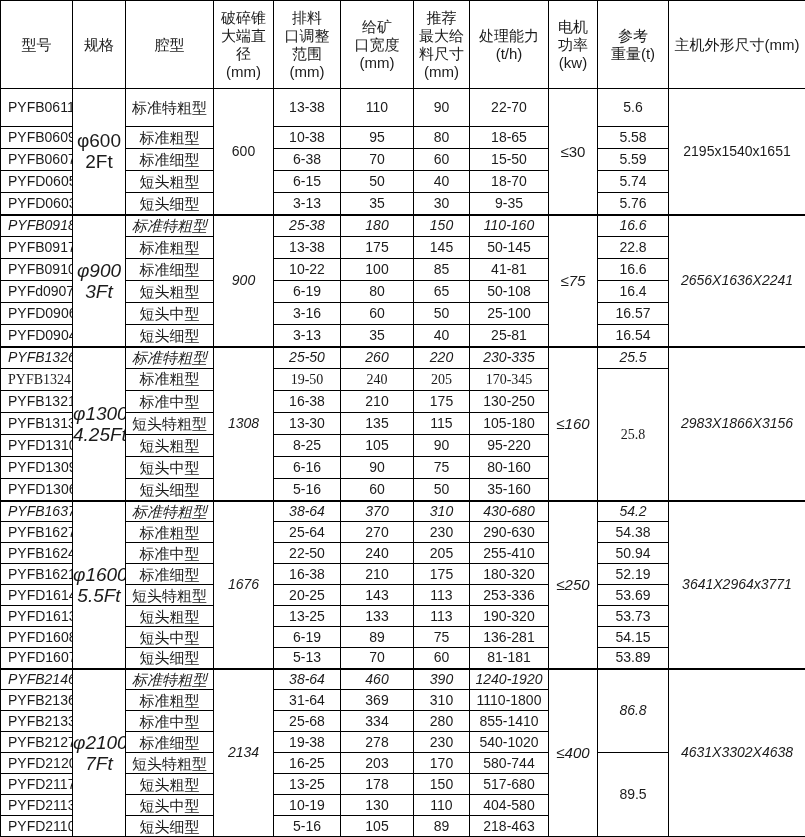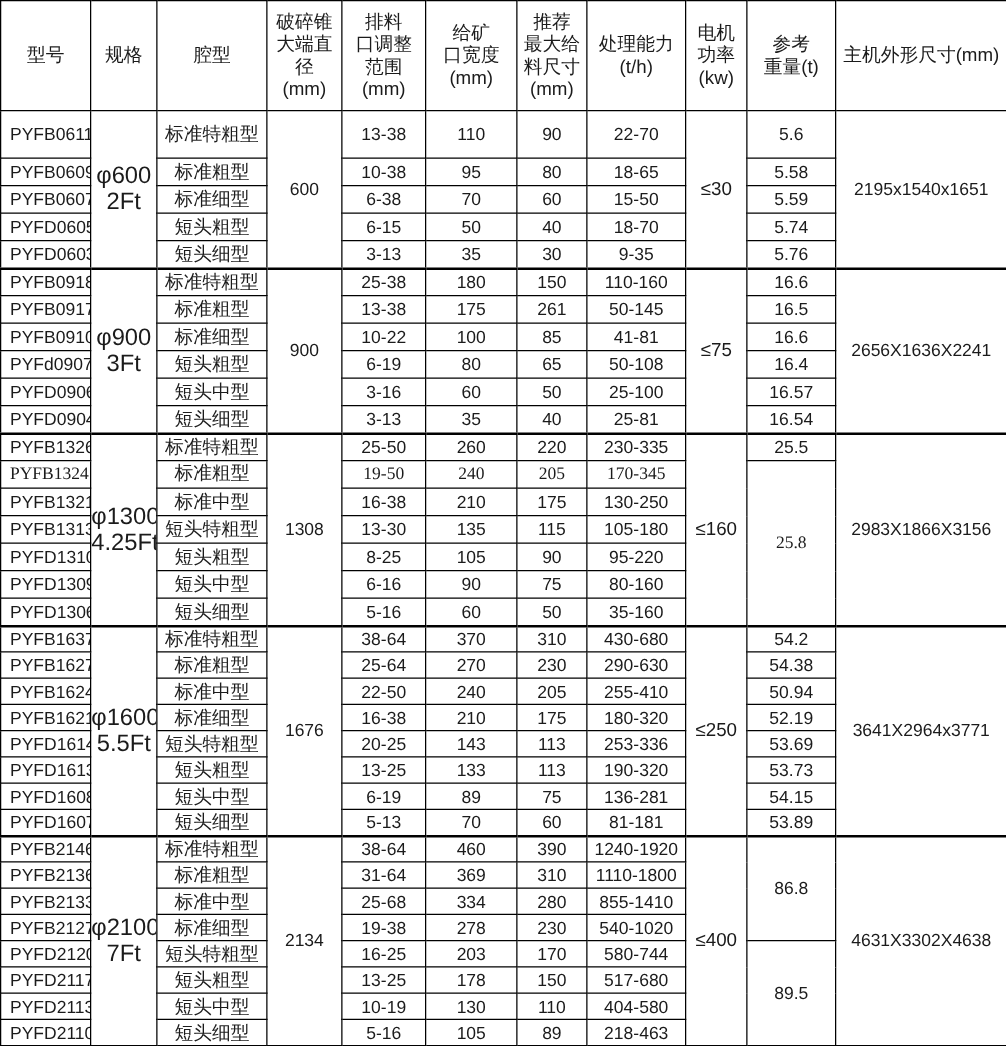"PYFB0918" tr.group-start td { font-style: none -> italic }
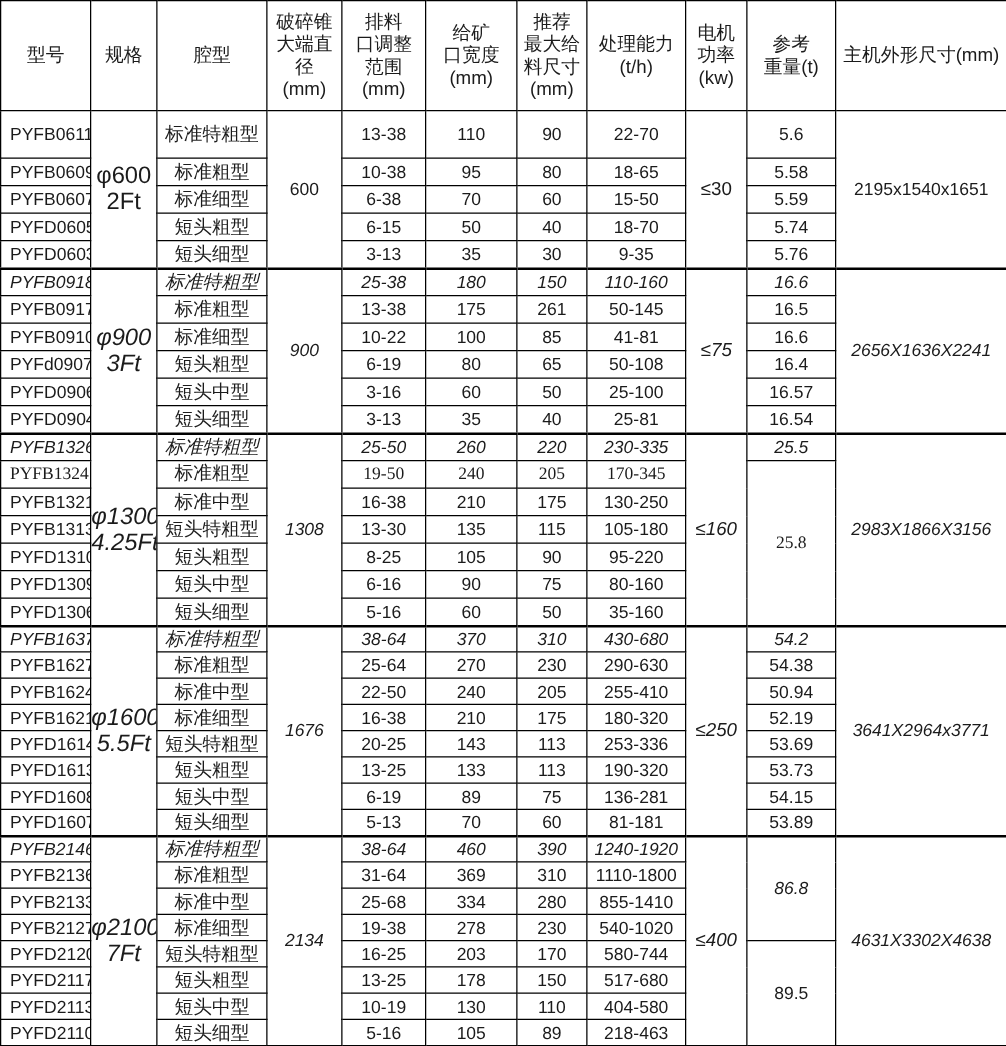"261" td { text: 261 -> 145 }
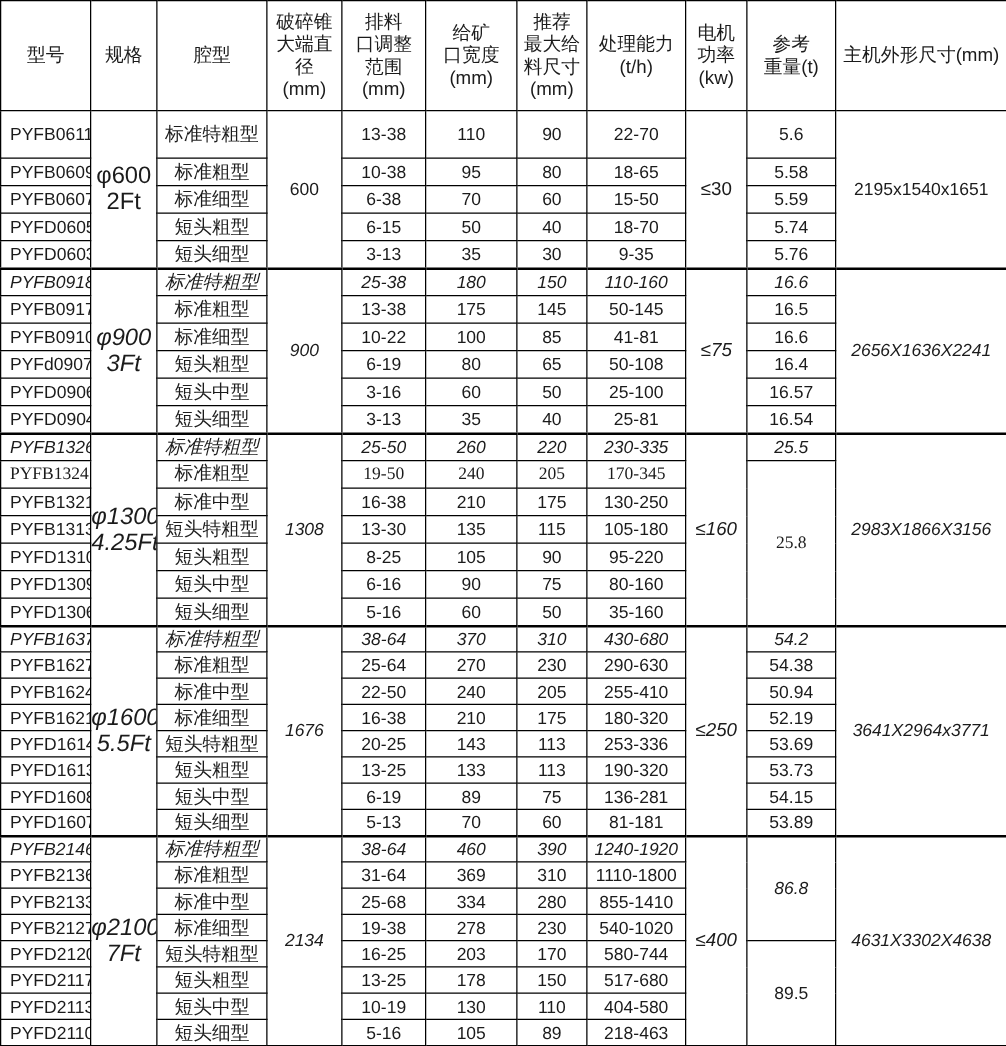"16.5" td { text: 16.5 -> 22.8 }
